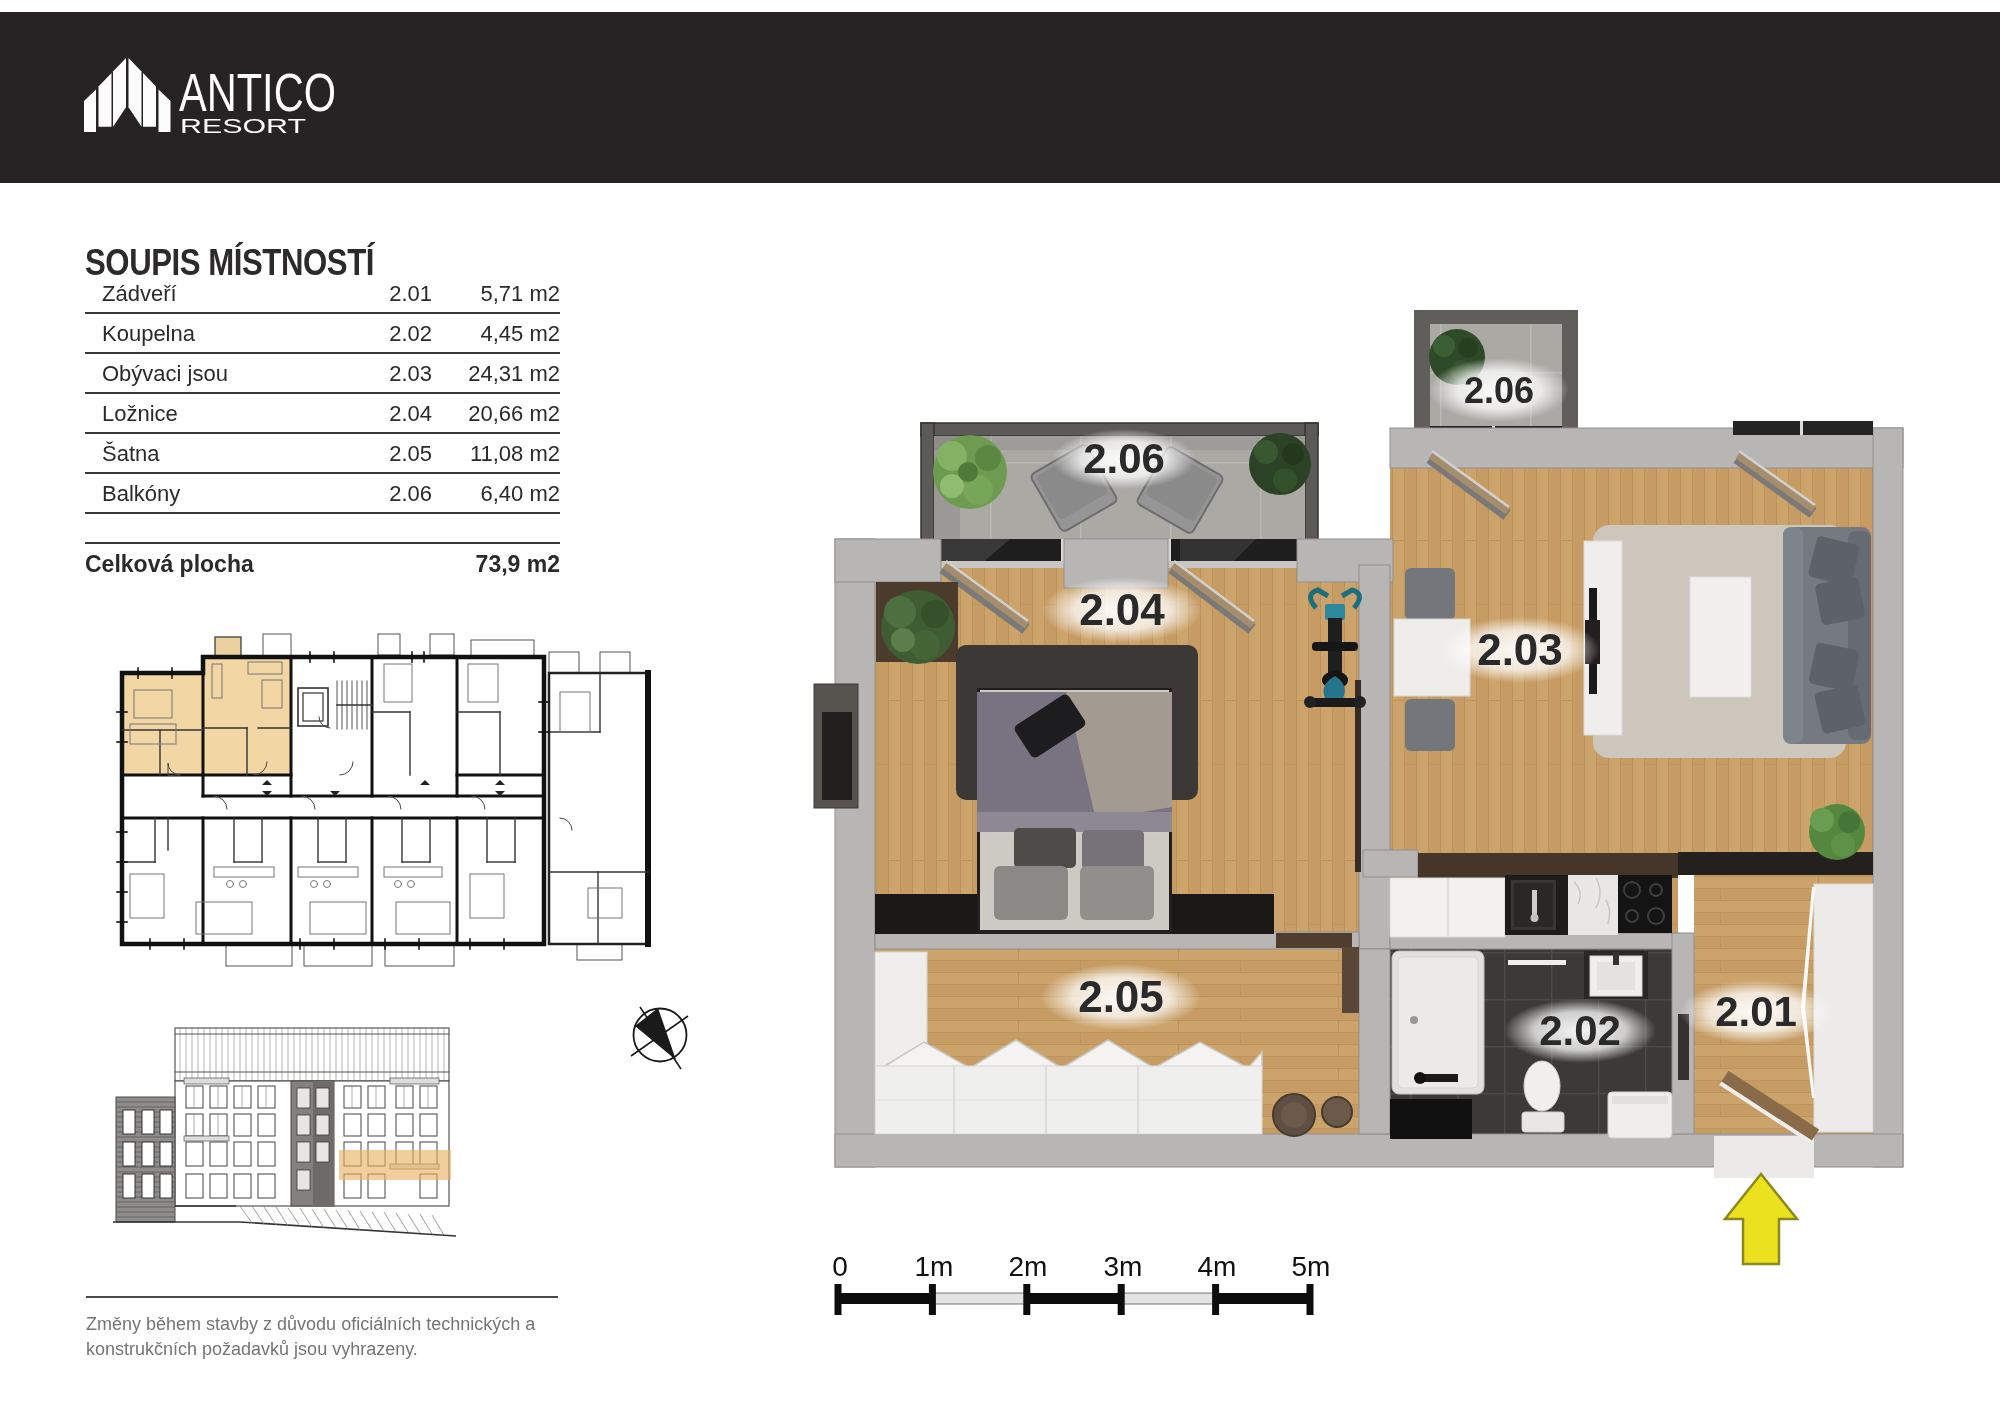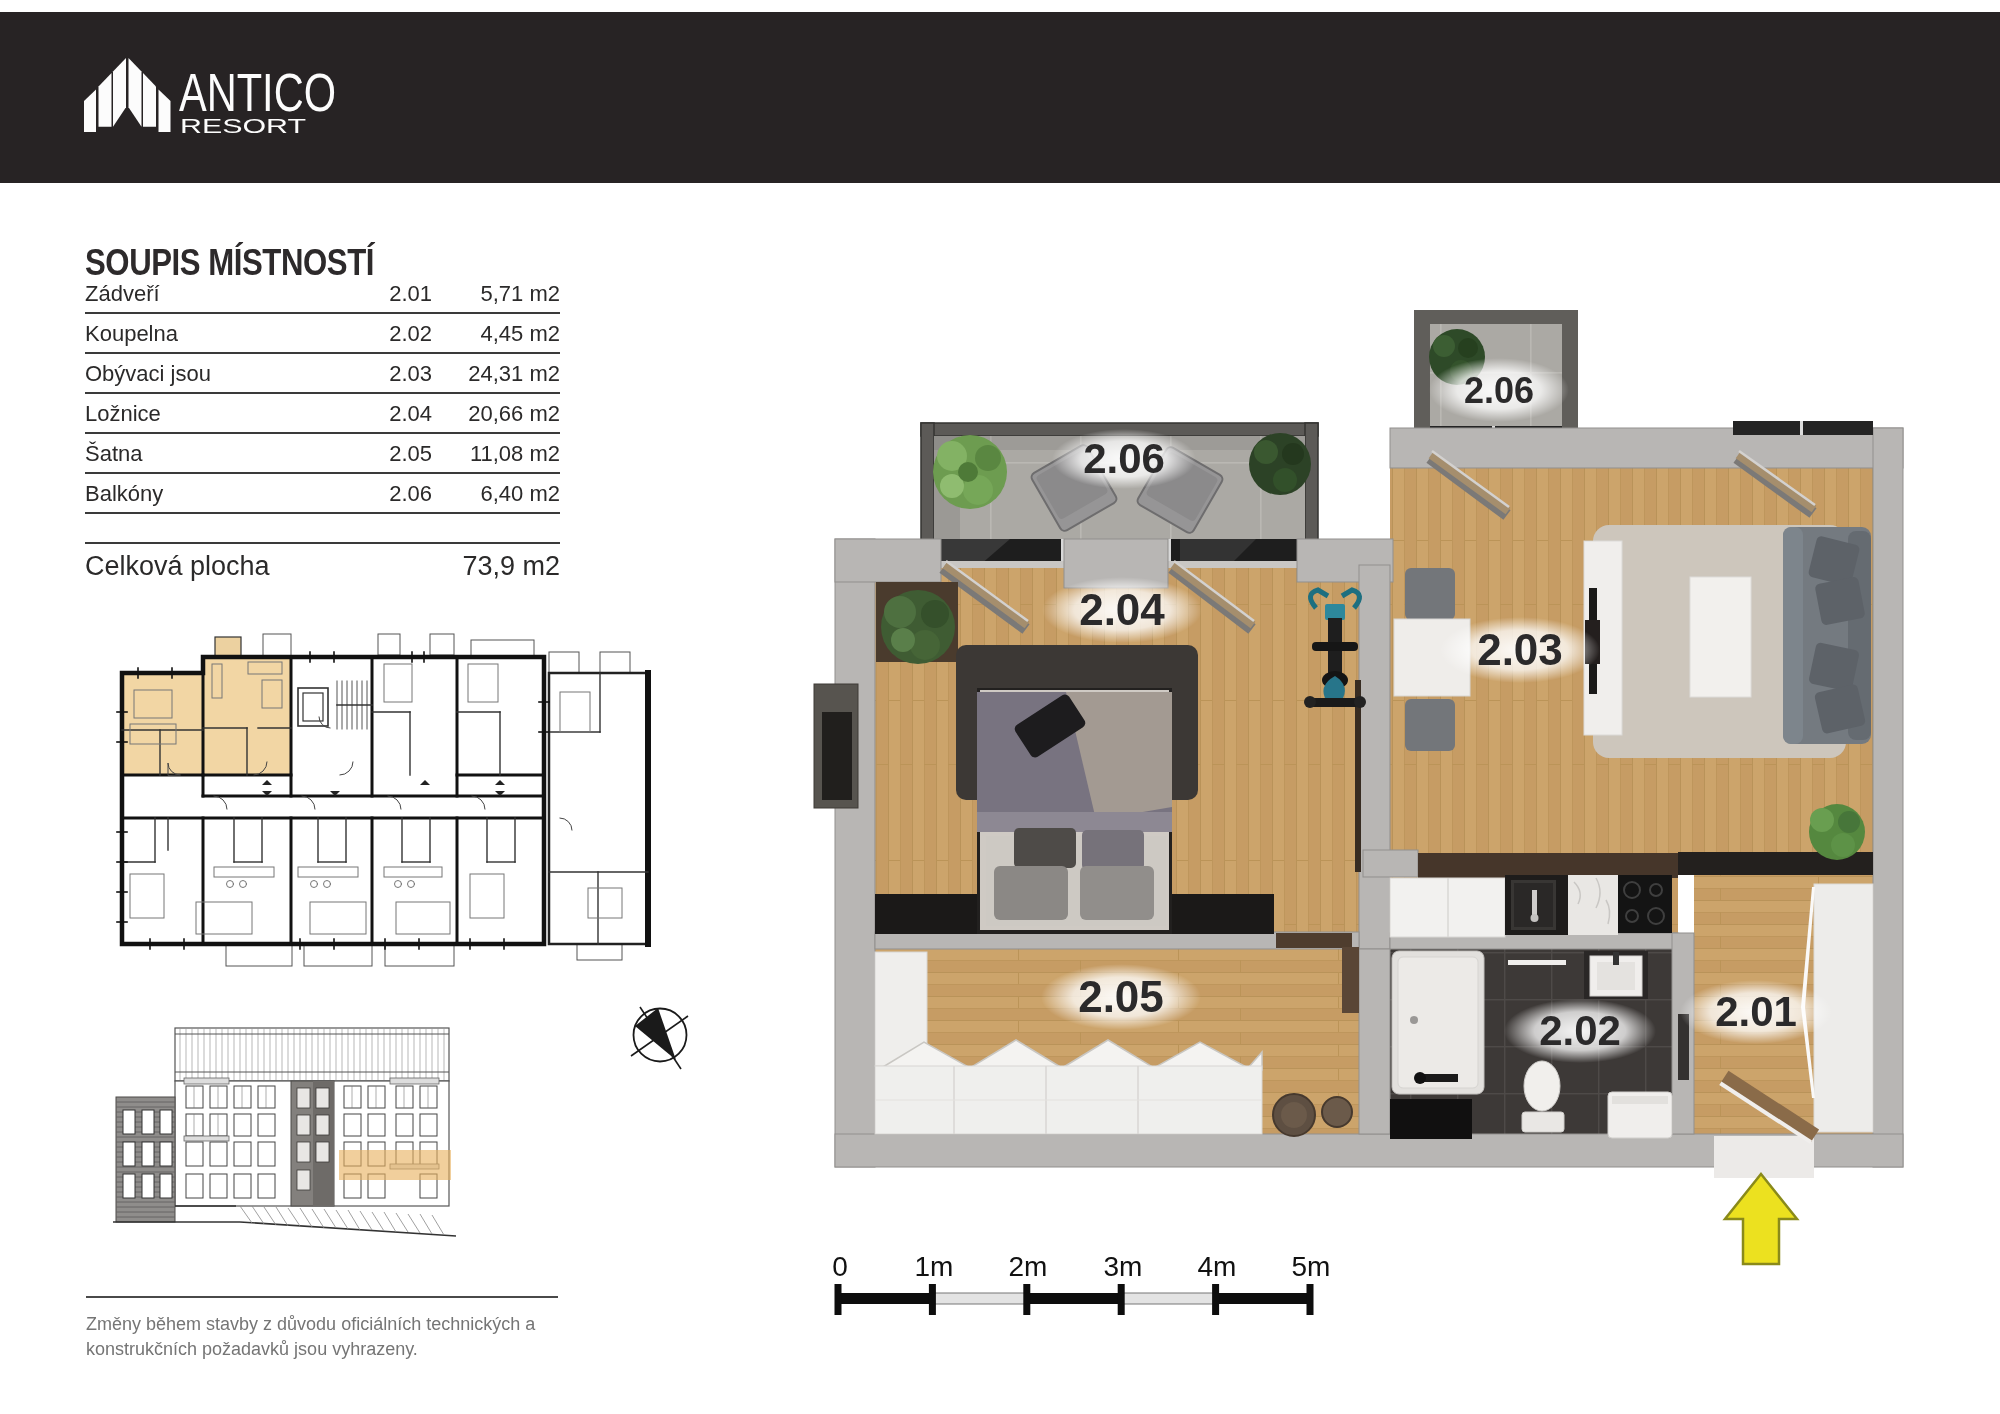"Zádveří" .trow span.nm { left: 0 -> 17px }
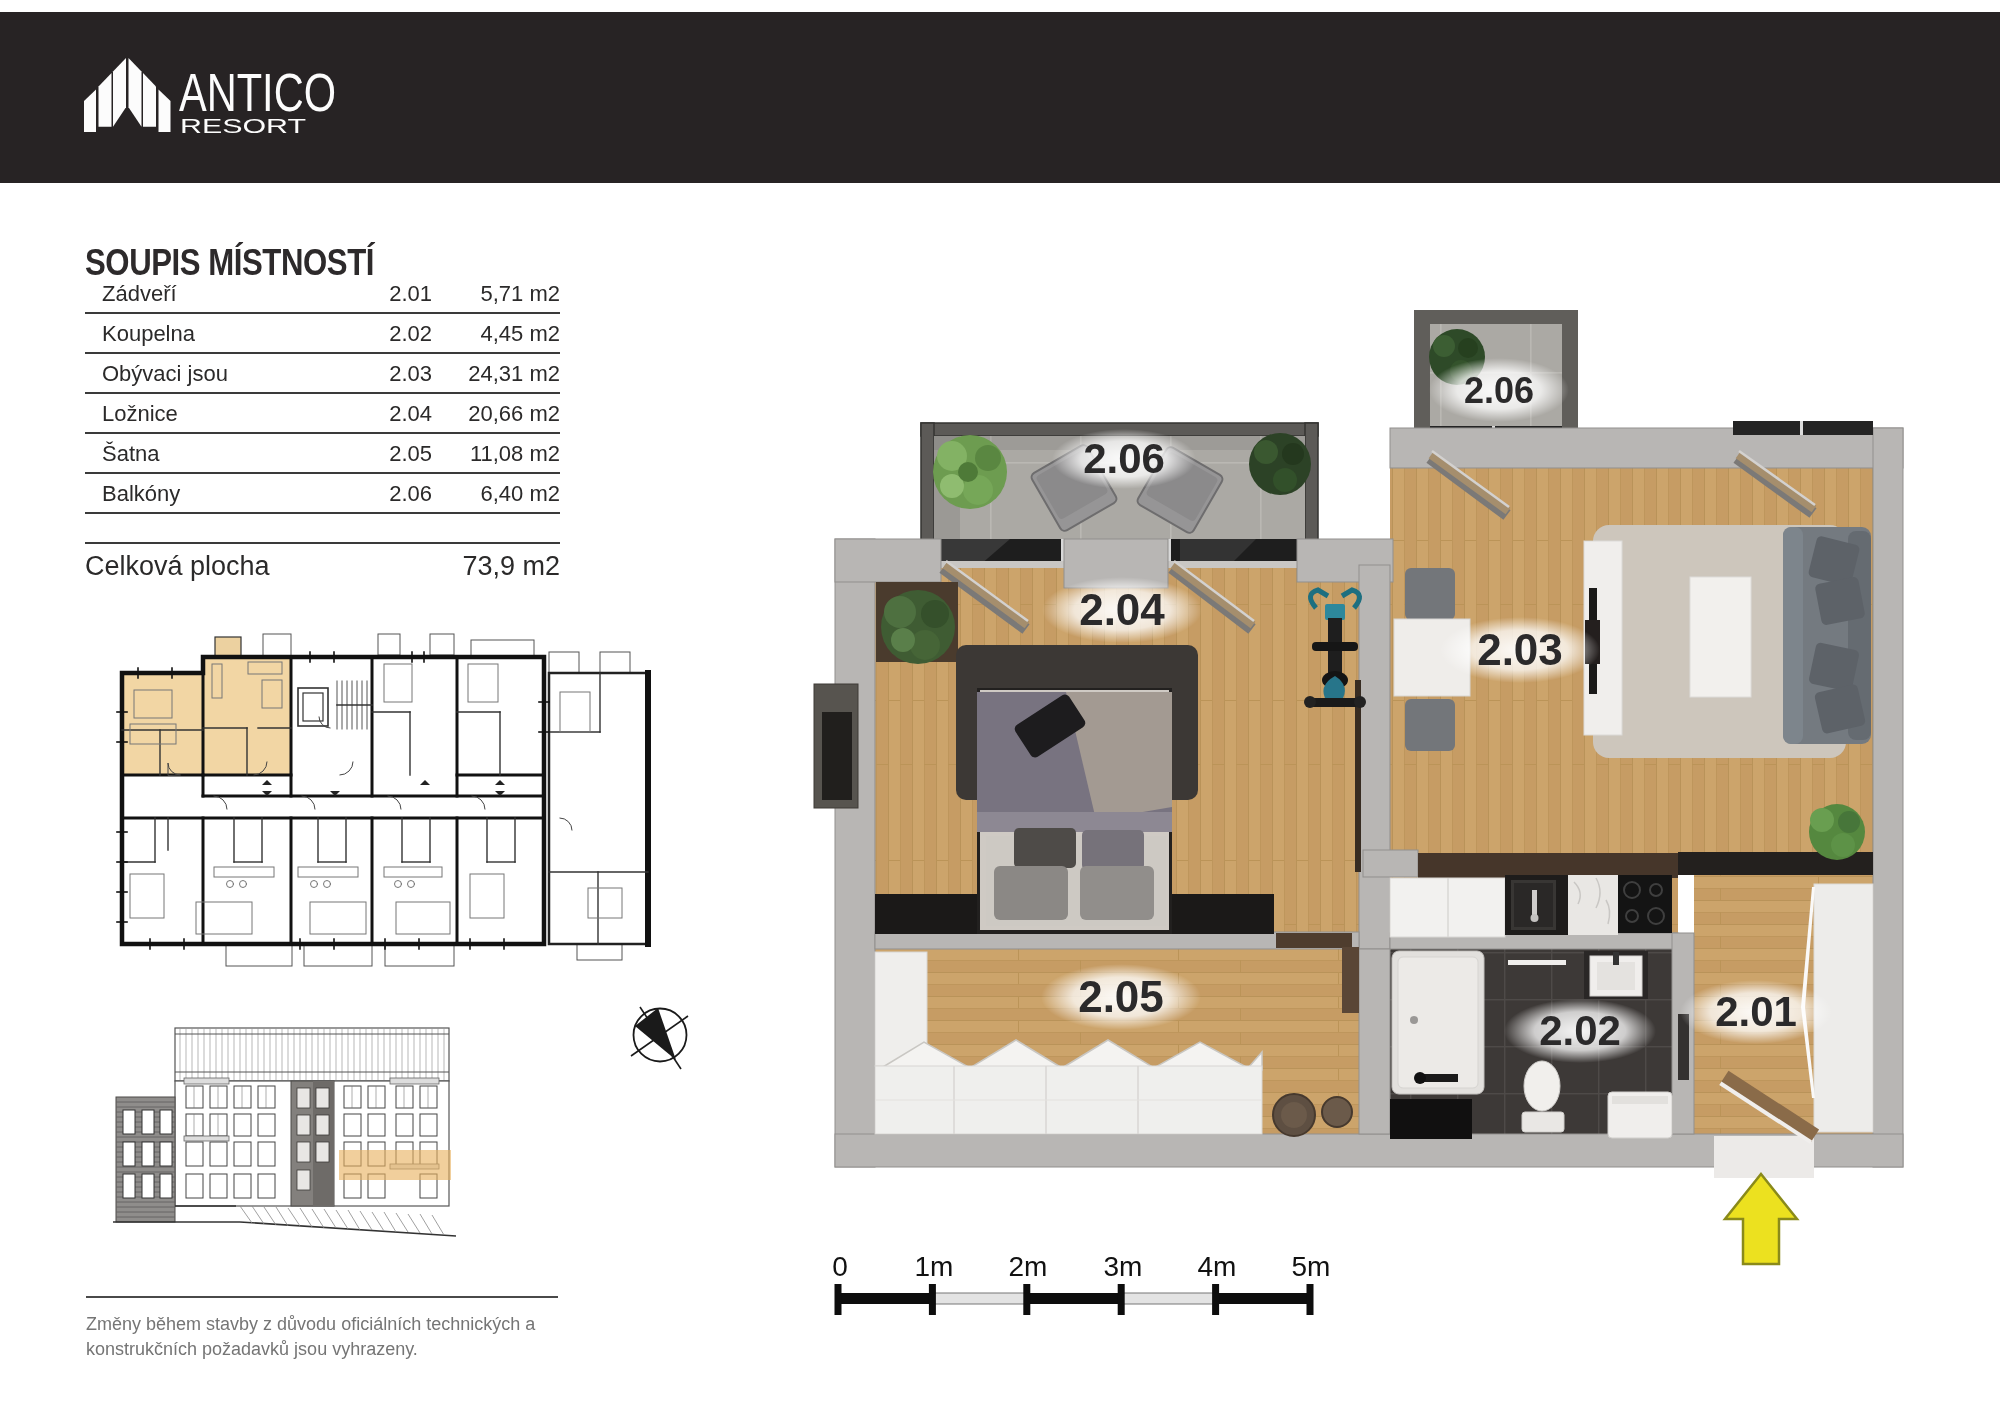"Celková plocha" #tot { font-size: 27px -> 23px; font-weight: normal -> bold }
